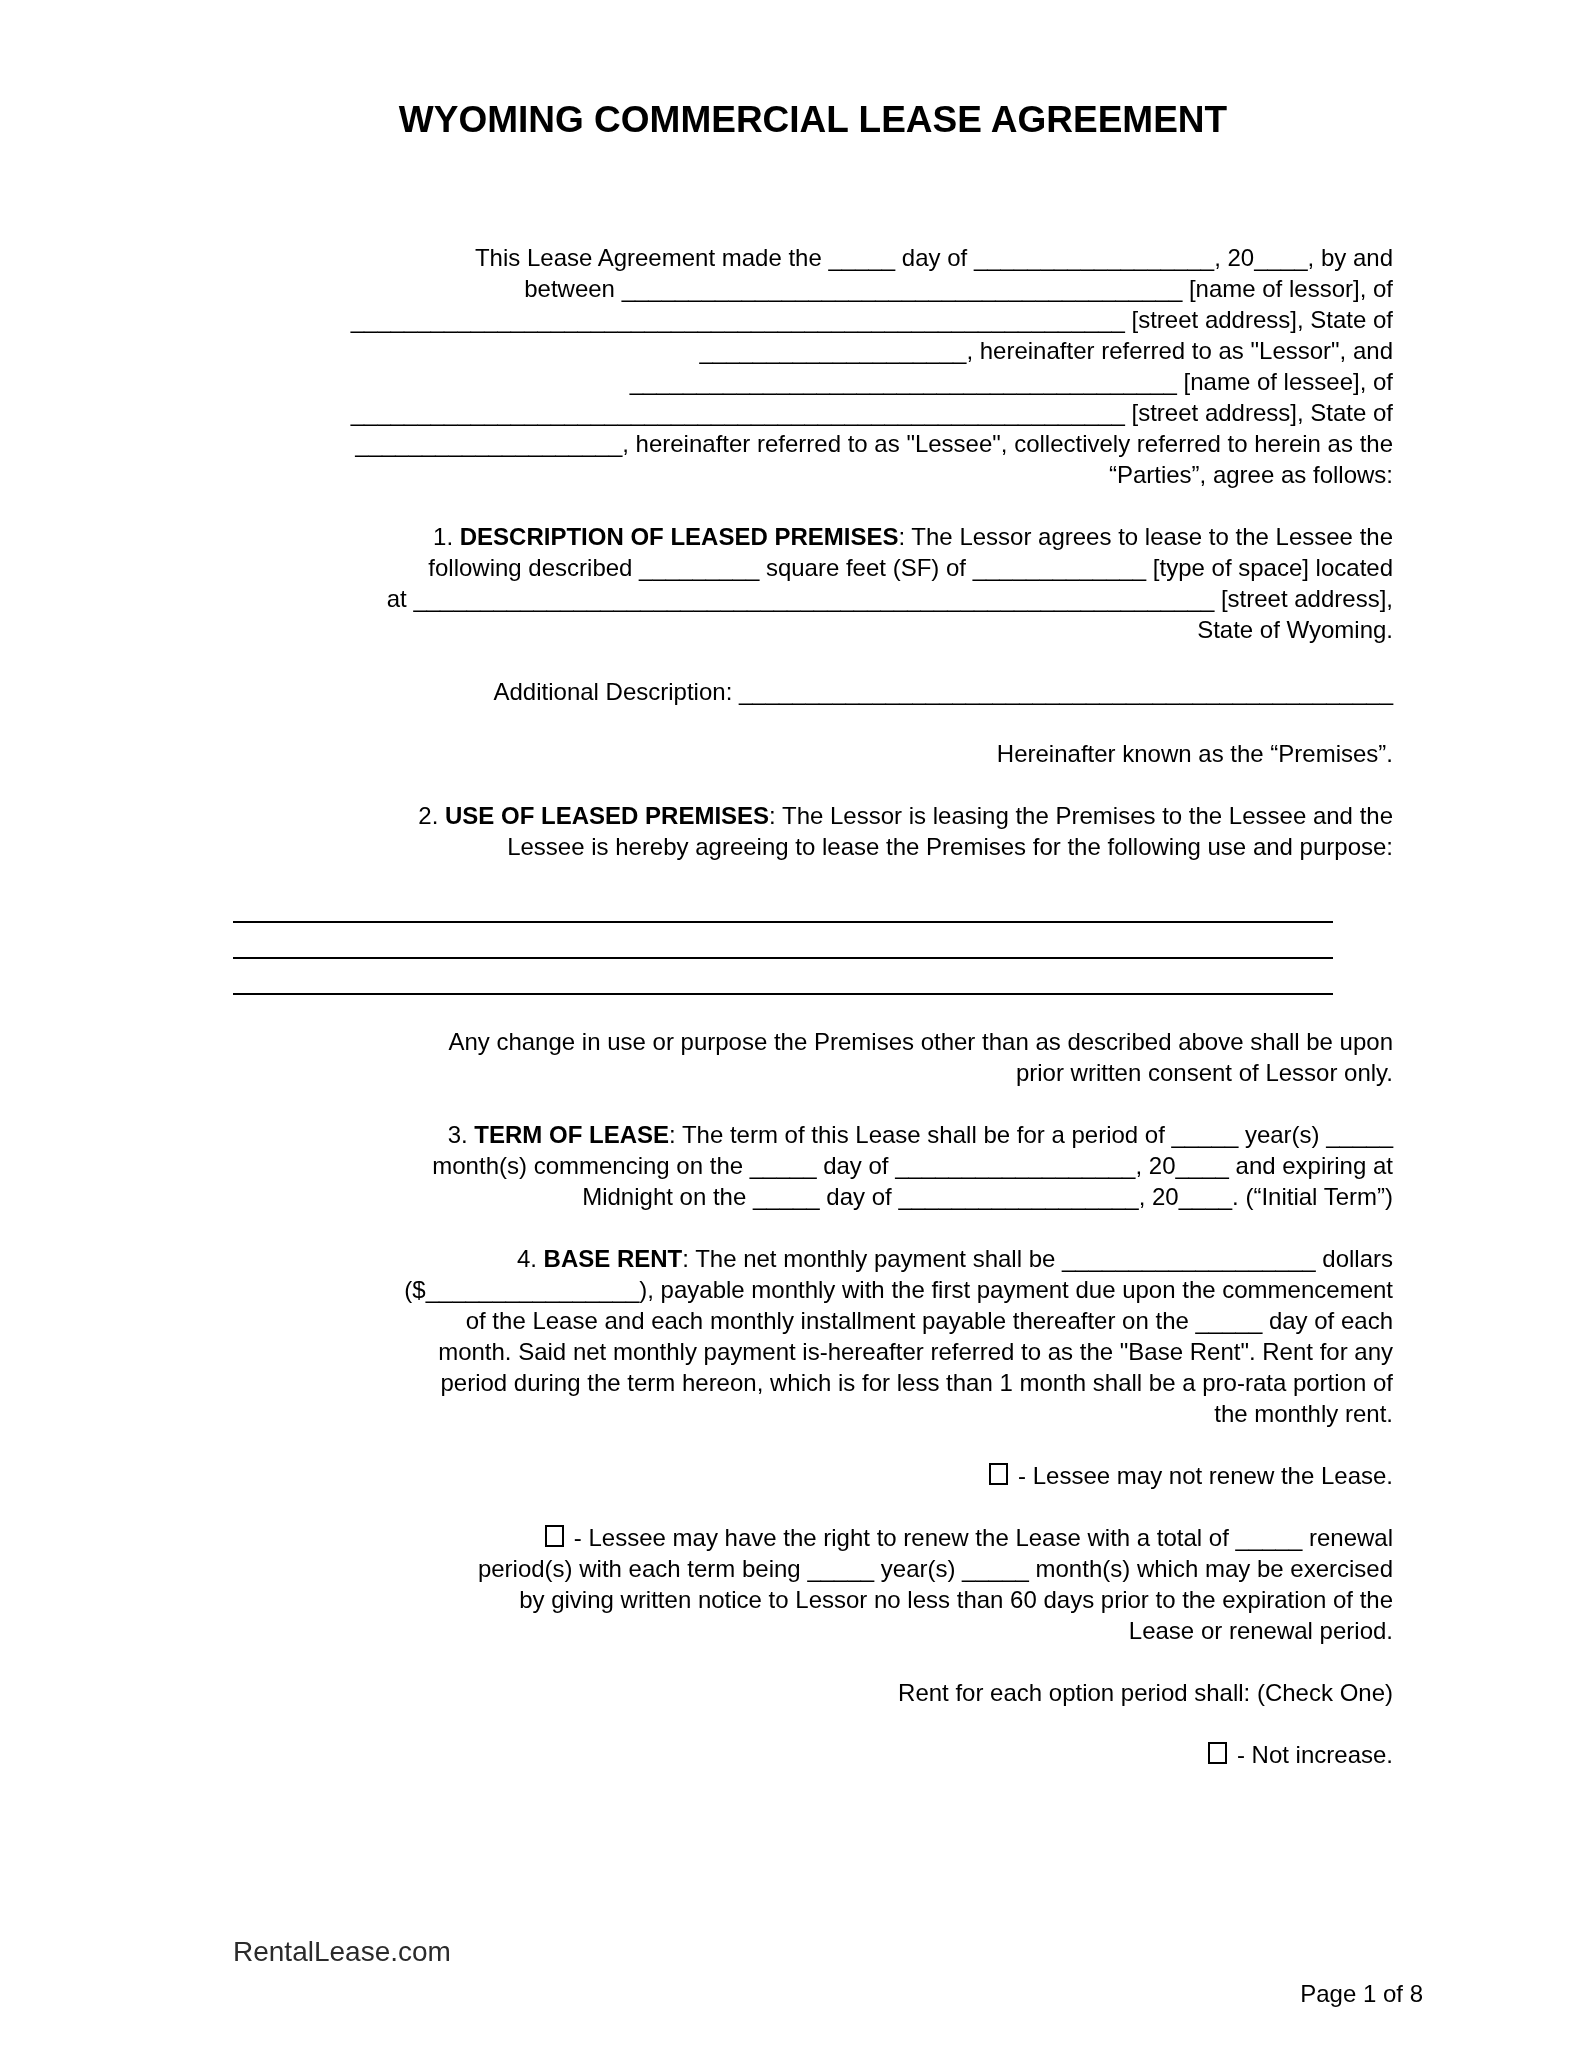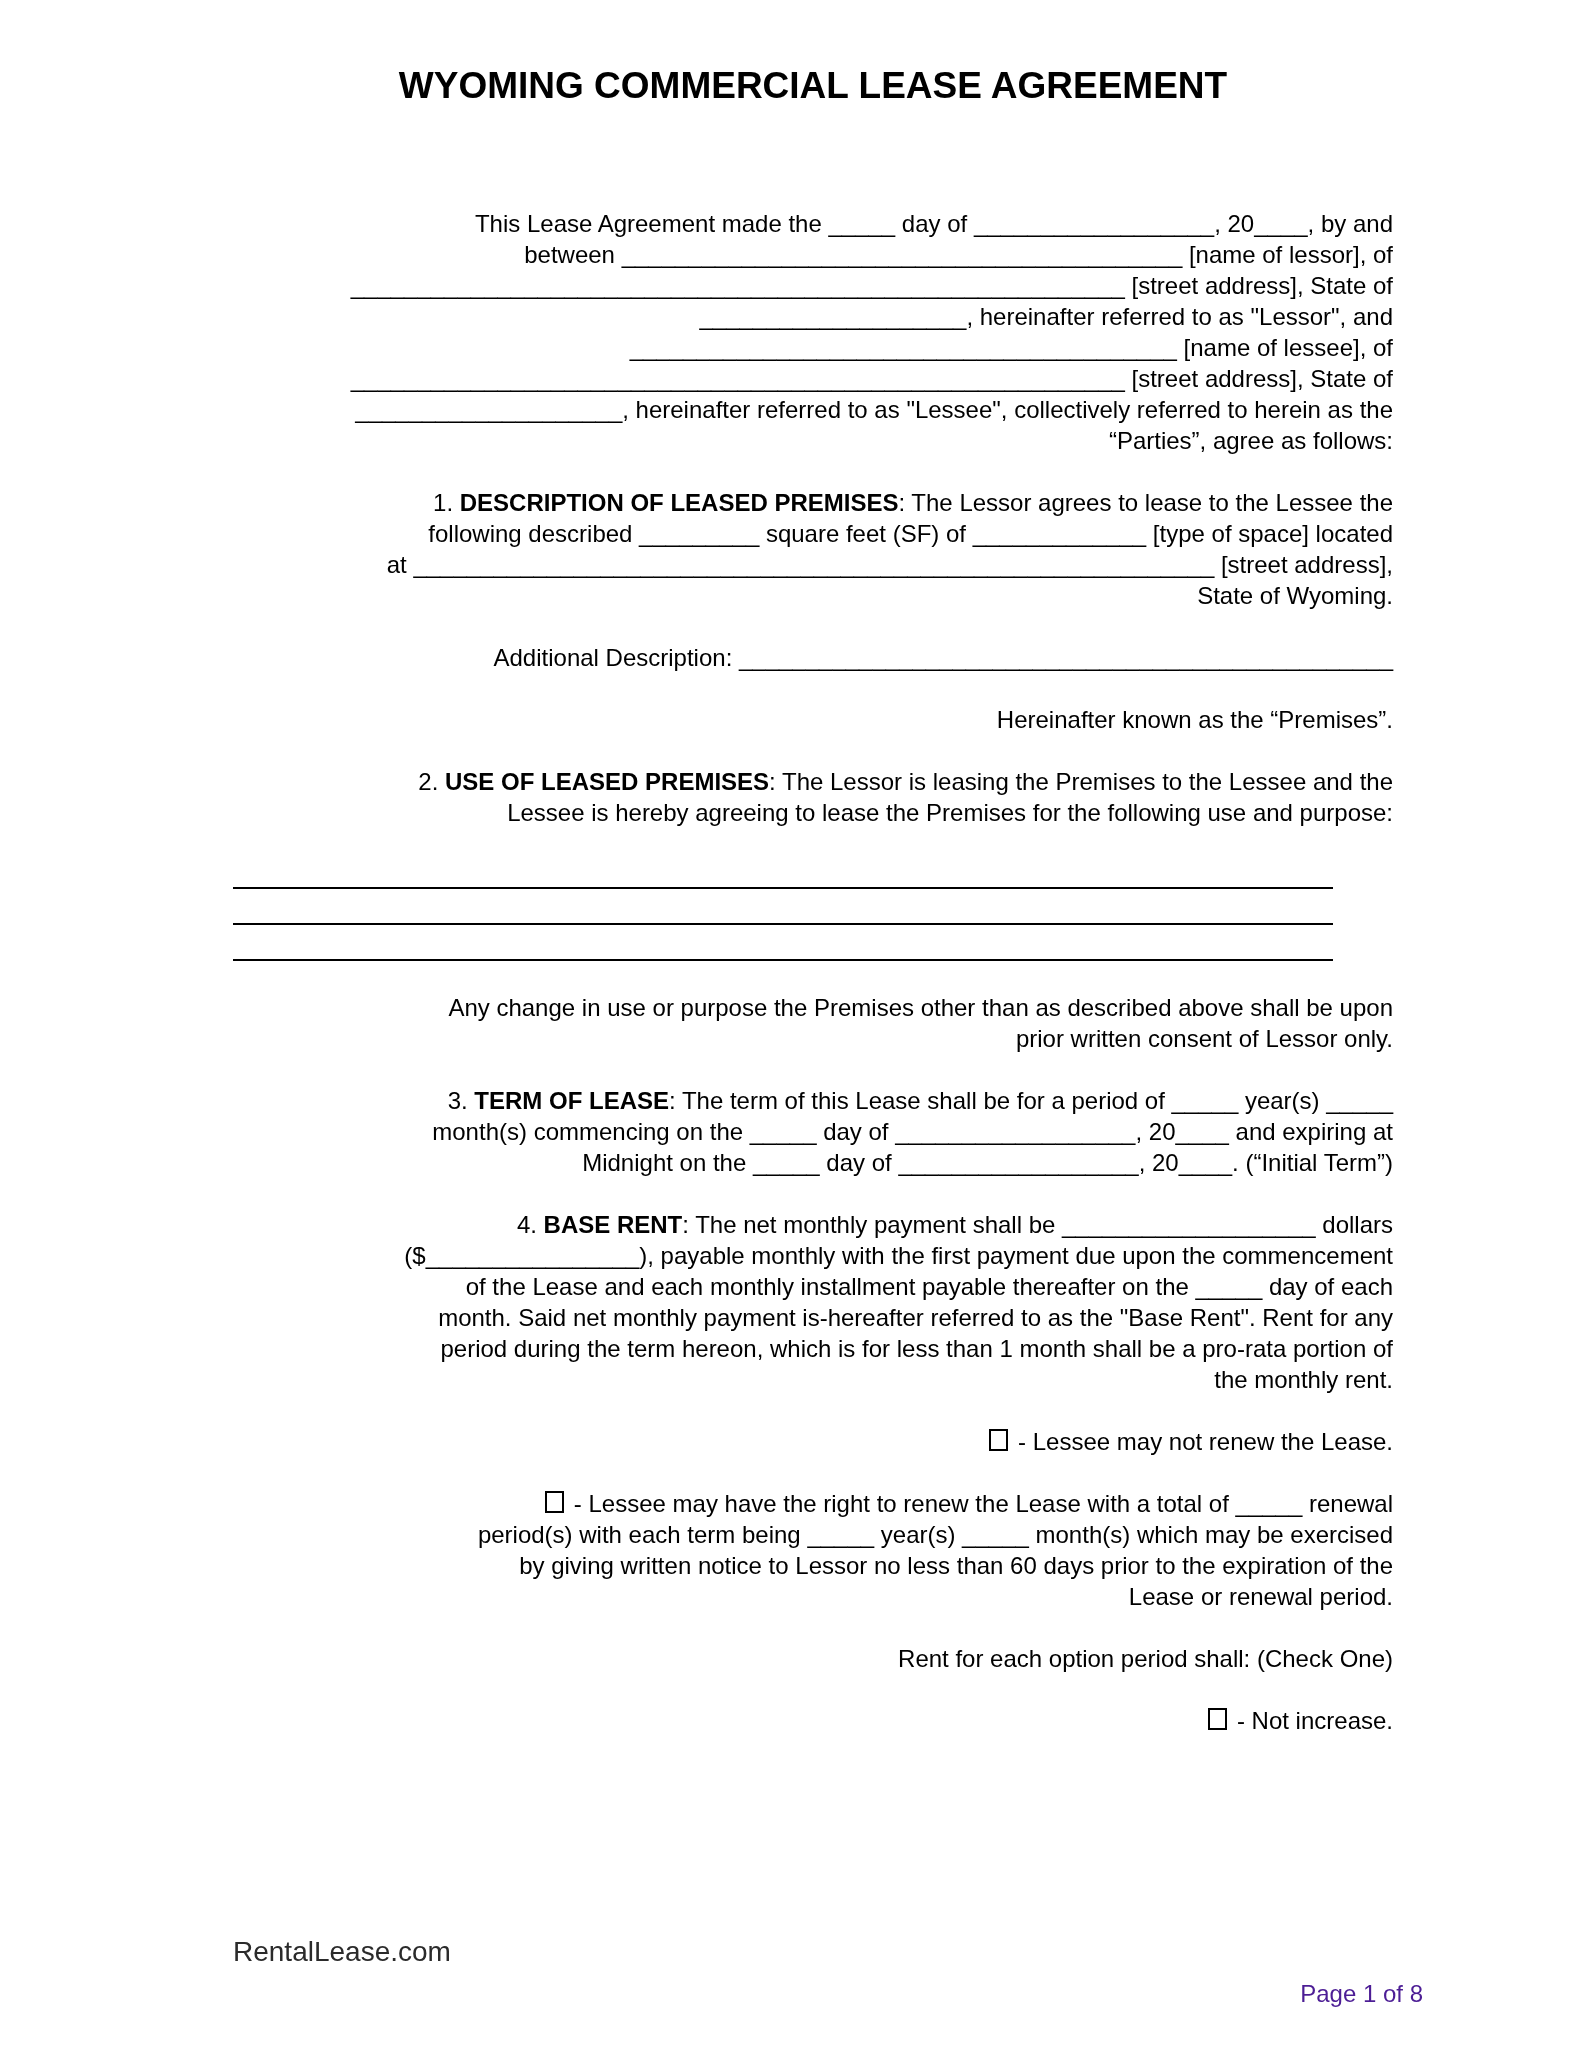"WYOMING COMMERCIAL LEASE AGREEMENT" .content { padding-top: 52px -> 98px; top: 12px -> 0 }
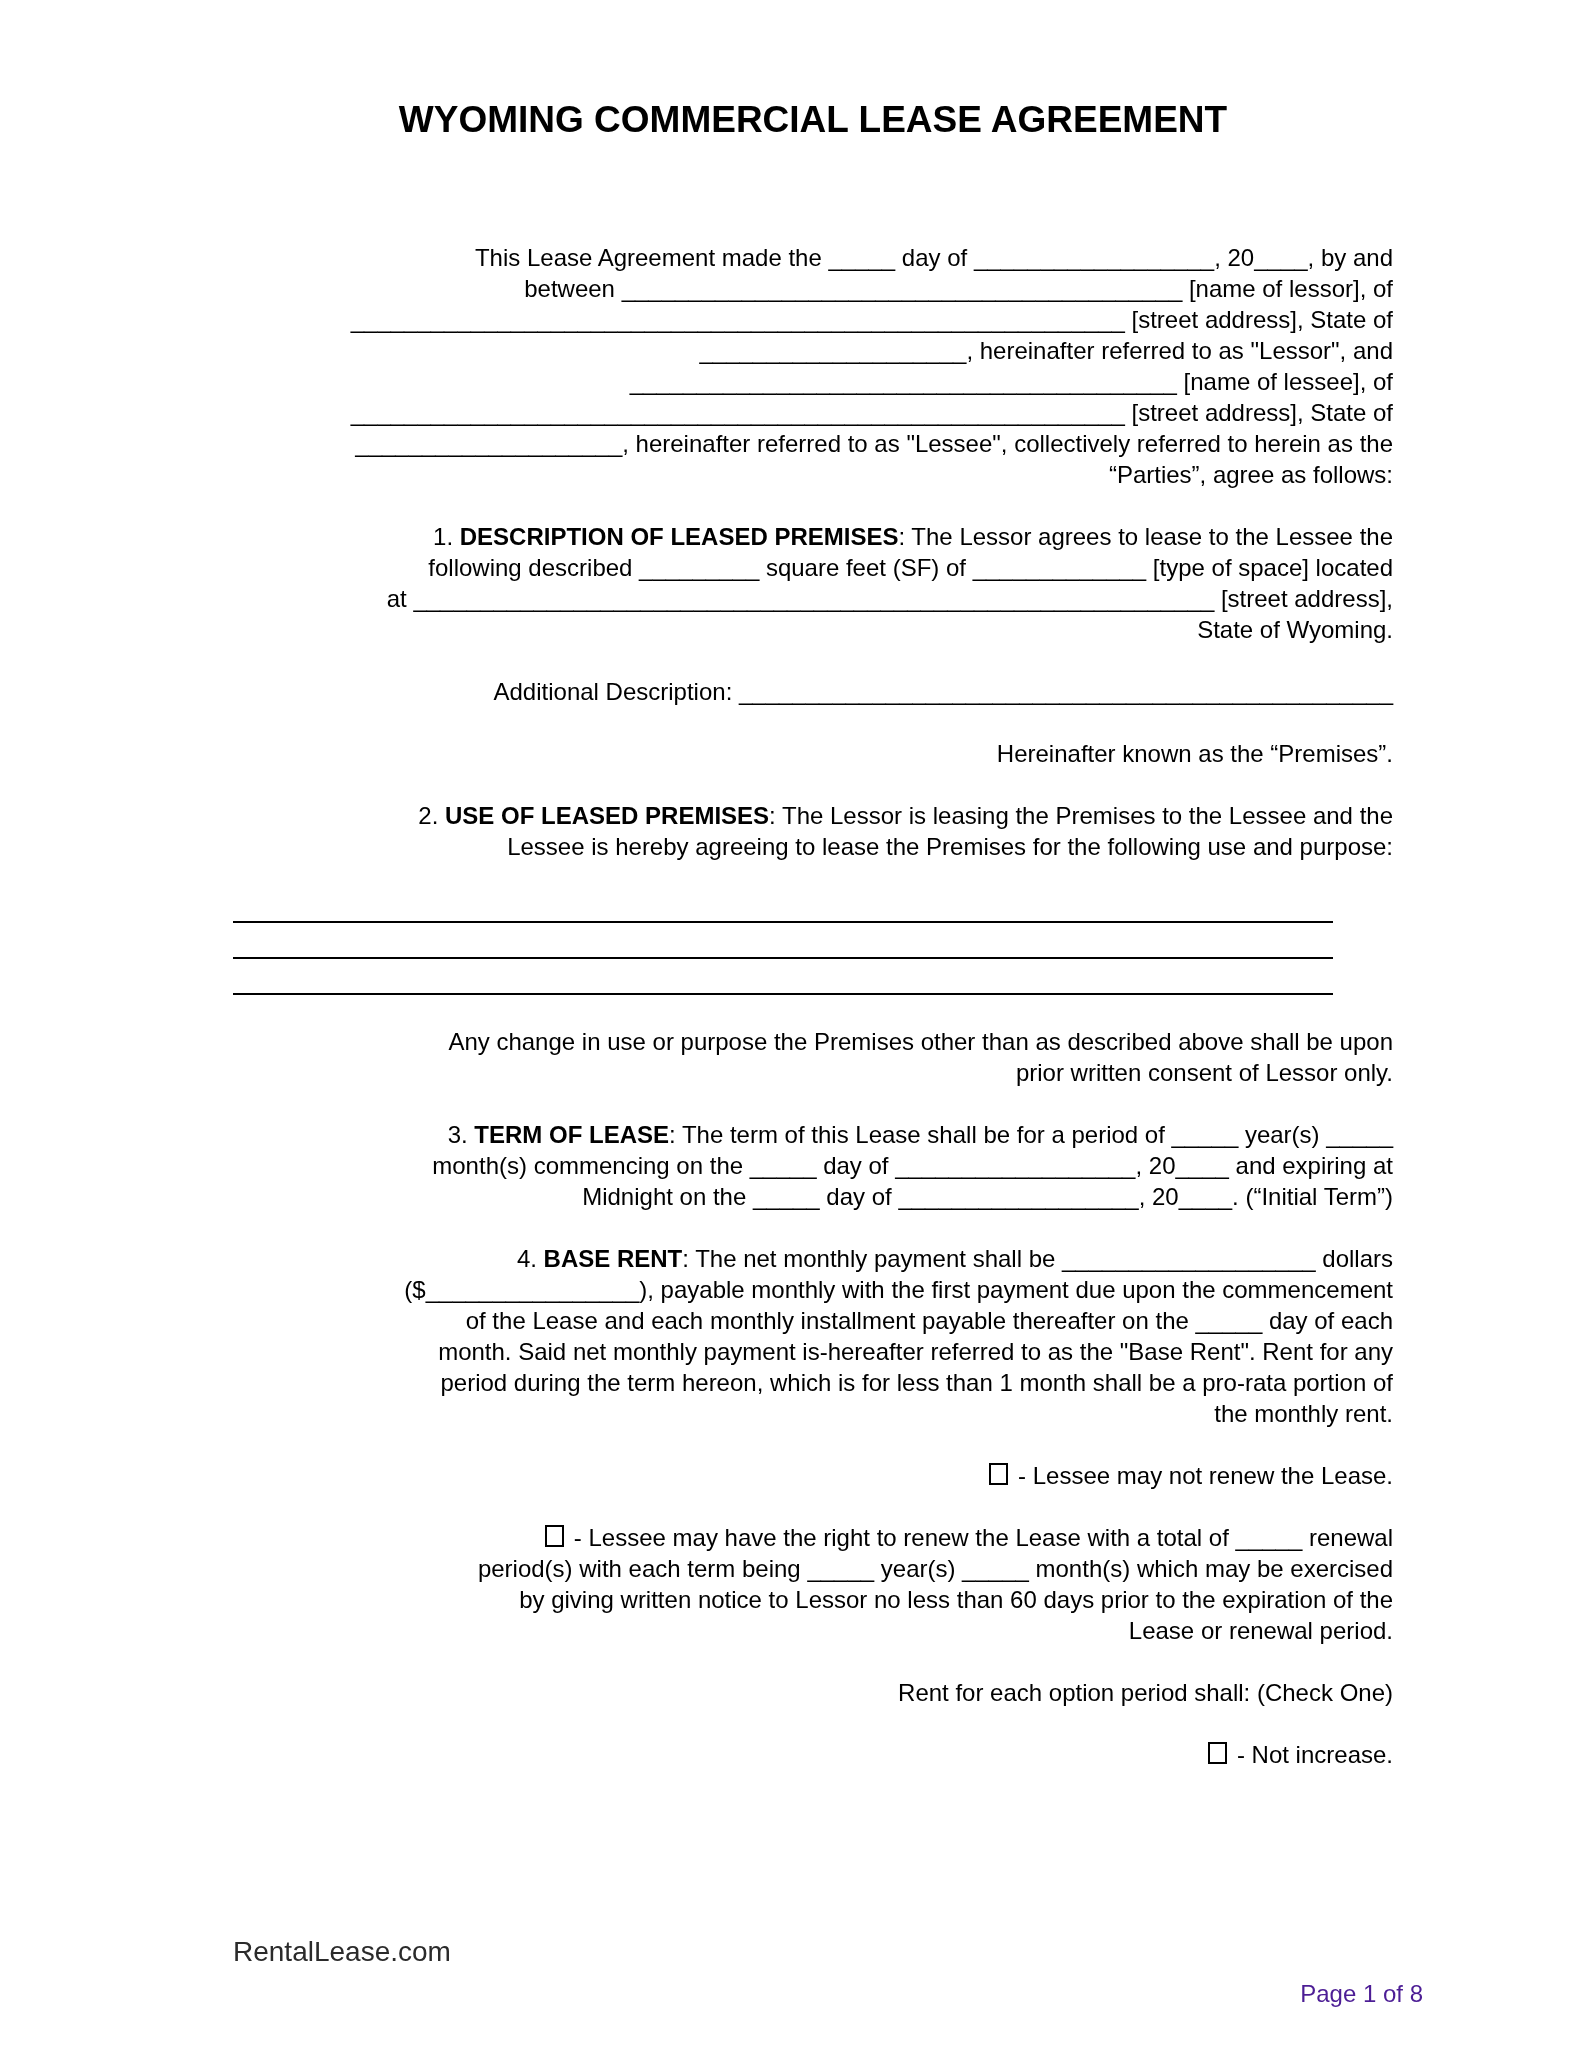"Page 1 of 8" .footer-page { color: #4c1d95 -> #000000 }
